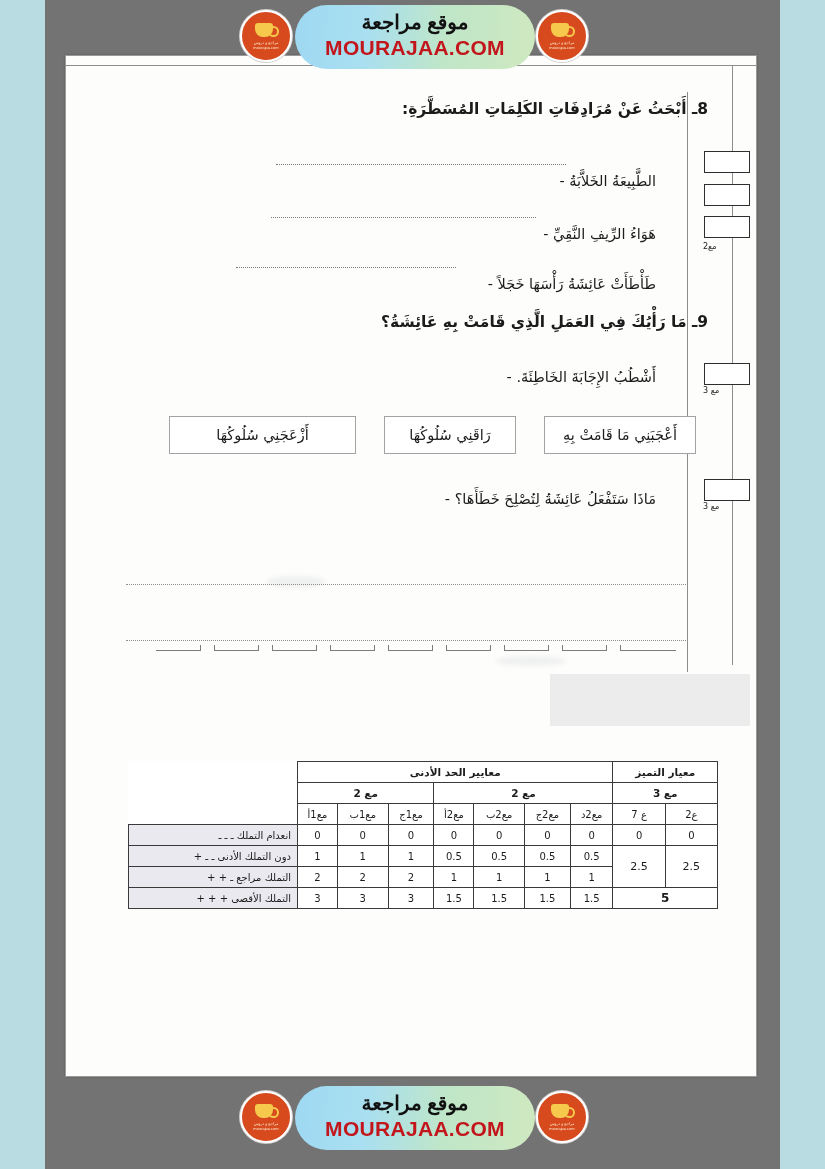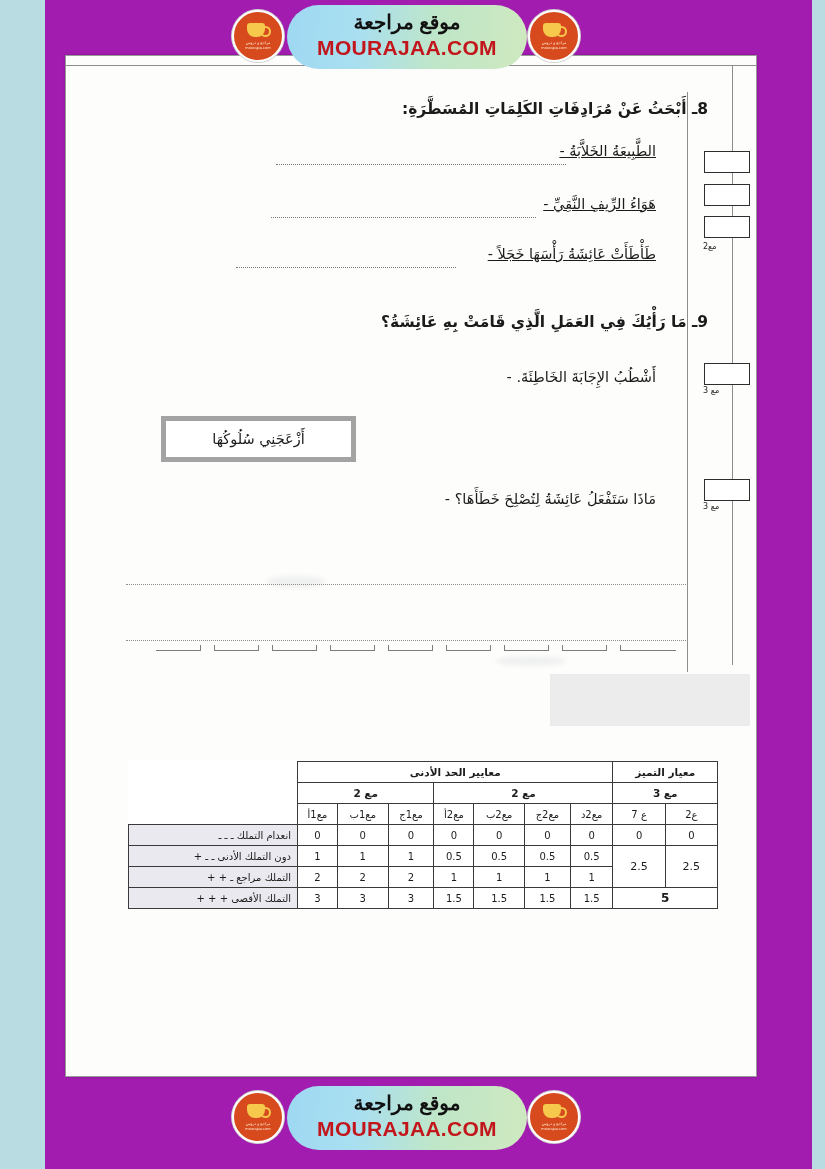"موقع مراجعة" .wm { left: 0 -> 8px }
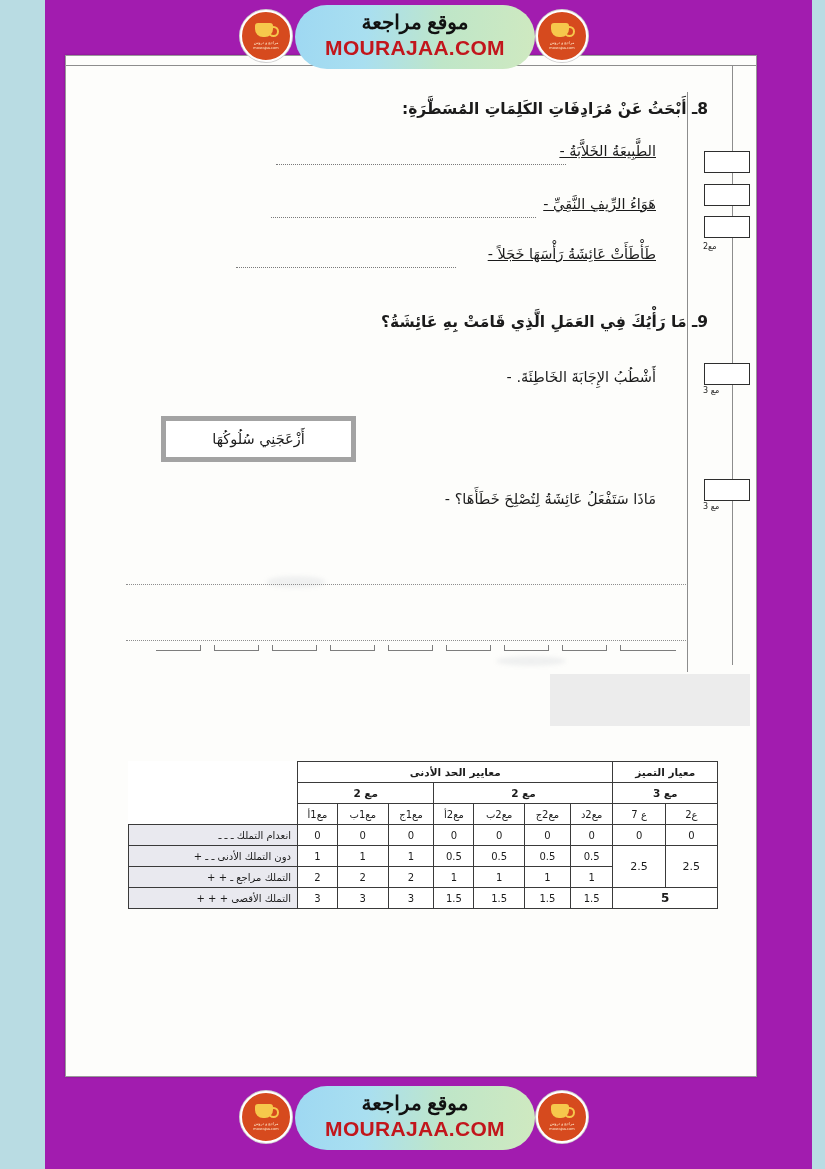"8ـ أَبْحَثُ عَنْ مُرَادِفَاتِ" #sheet { background: #a21caf -> #737373; padding-left: 32px -> none }
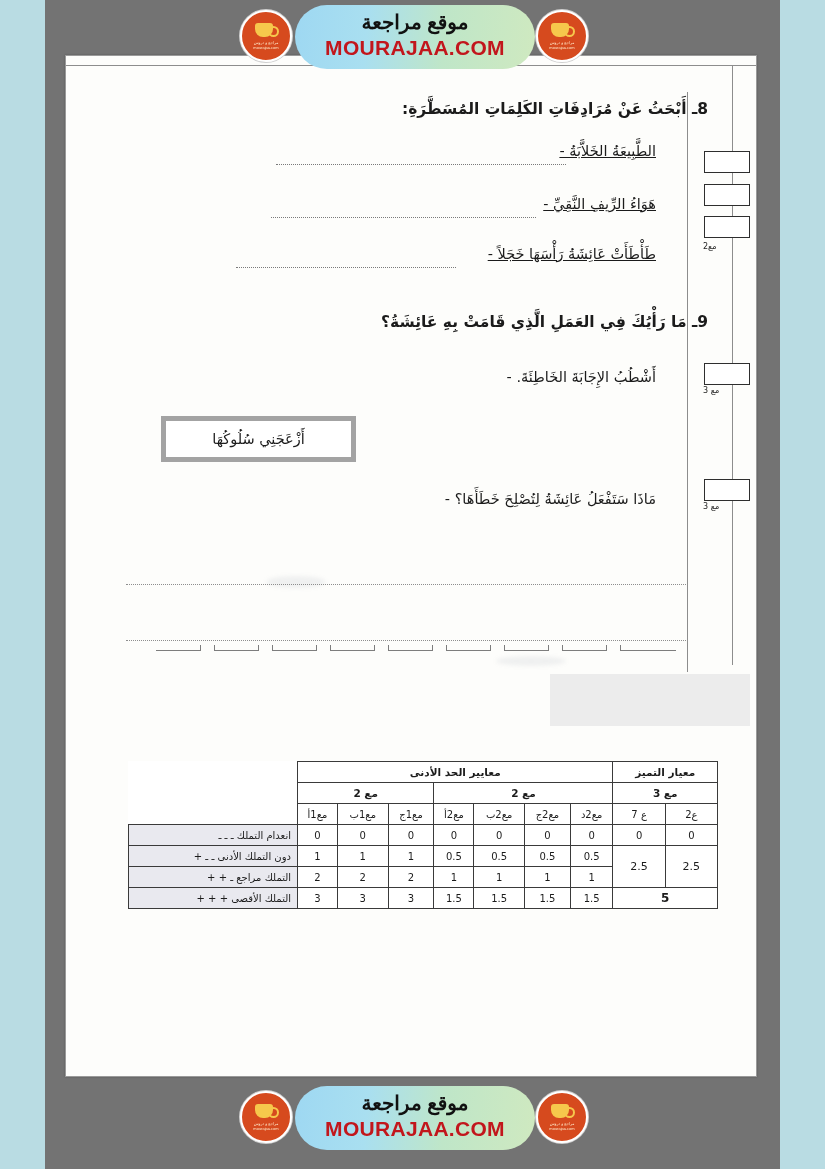"الطَّبِيعَةُ الخَلاَّبَةُ -" .underlined { margin-top: none -> 30px; text-decoration: underline -> none }
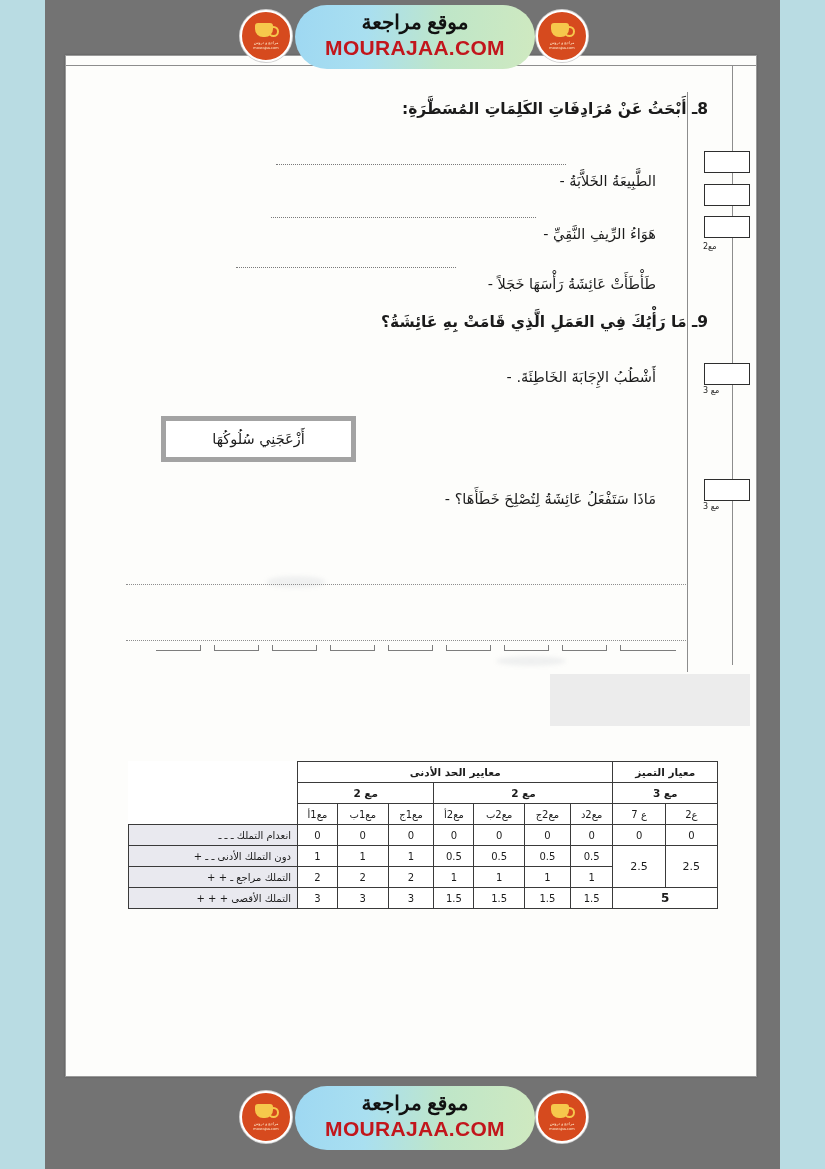"أَزْعَجَنِي سُلُوكُهَا" .choice { border: 5px solid #a3a3a3 -> 1px solid #a3a3a3 }
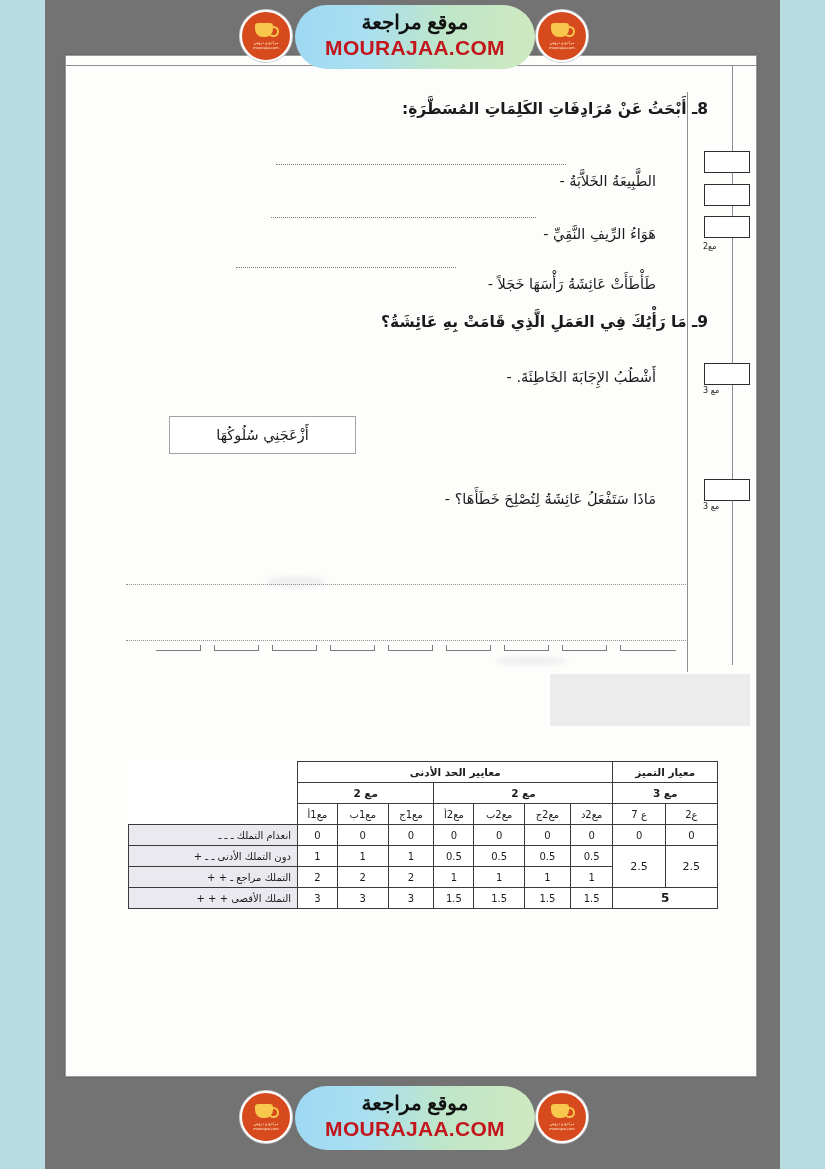"رَاقَنِي سُلُوكُهَا" div.ar { html: none -> <div>رَاقَنِي سُلُوكُهَا</div> }
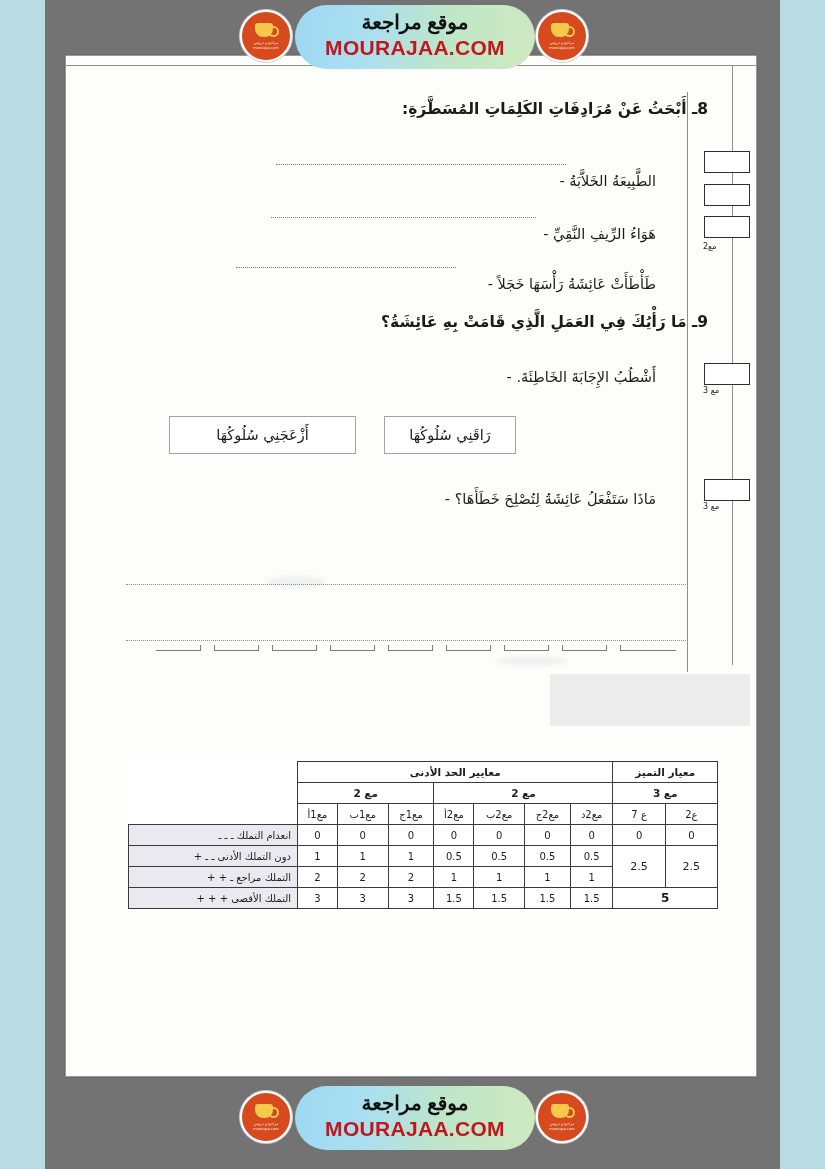"أَعْجَبَنِي مَا قَامَتْ بِهِ" div.ar { html: none -> <div>أَعْجَبَنِي مَا قَامَتْ بِهِ</div> }
